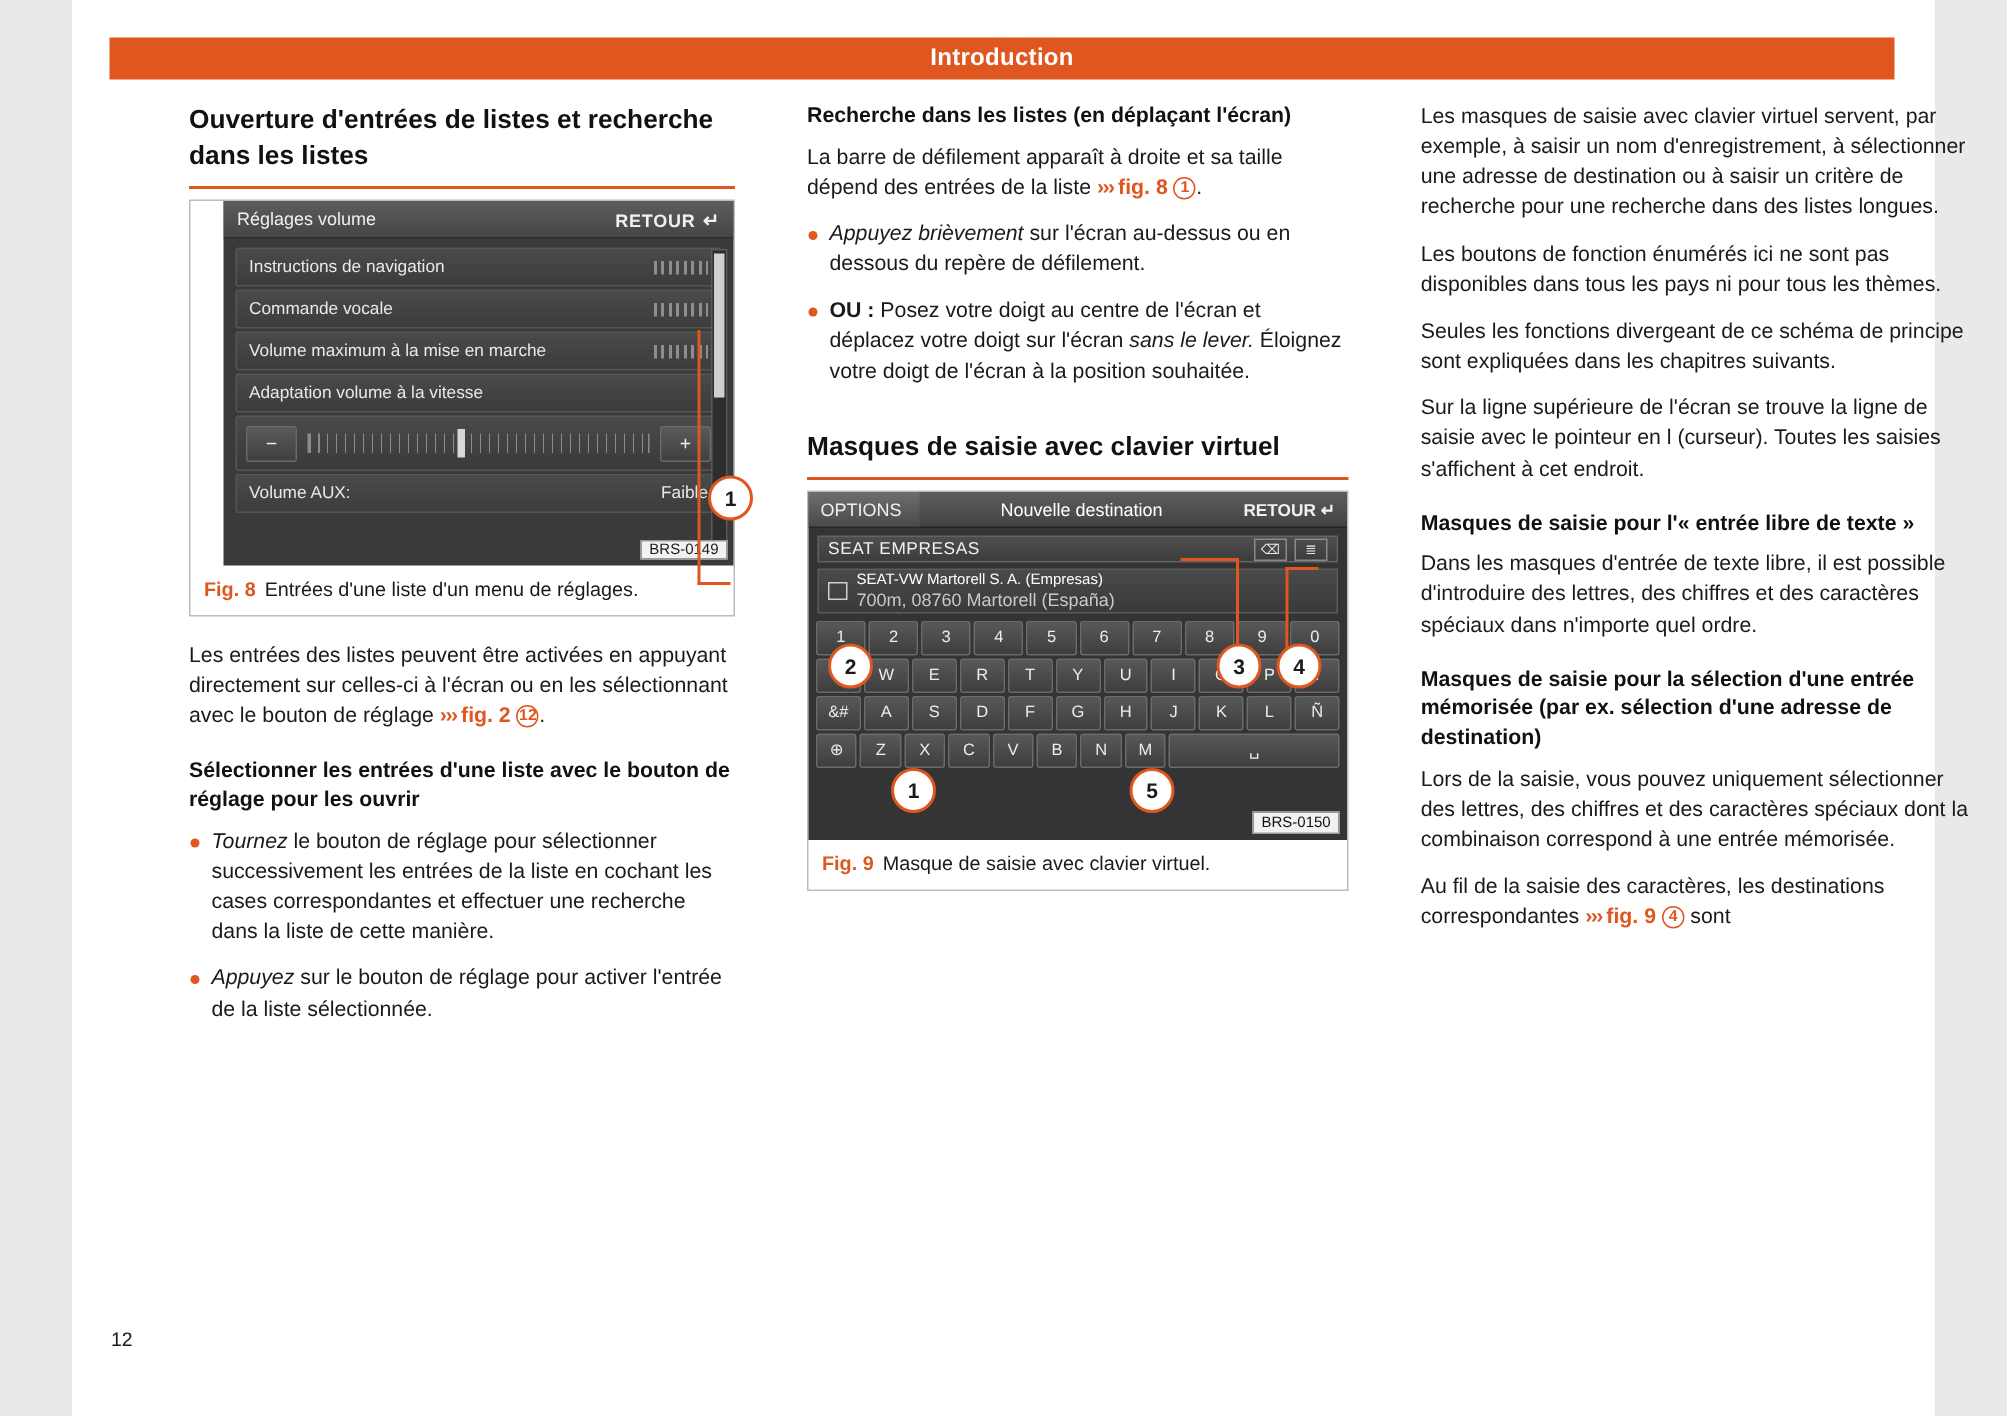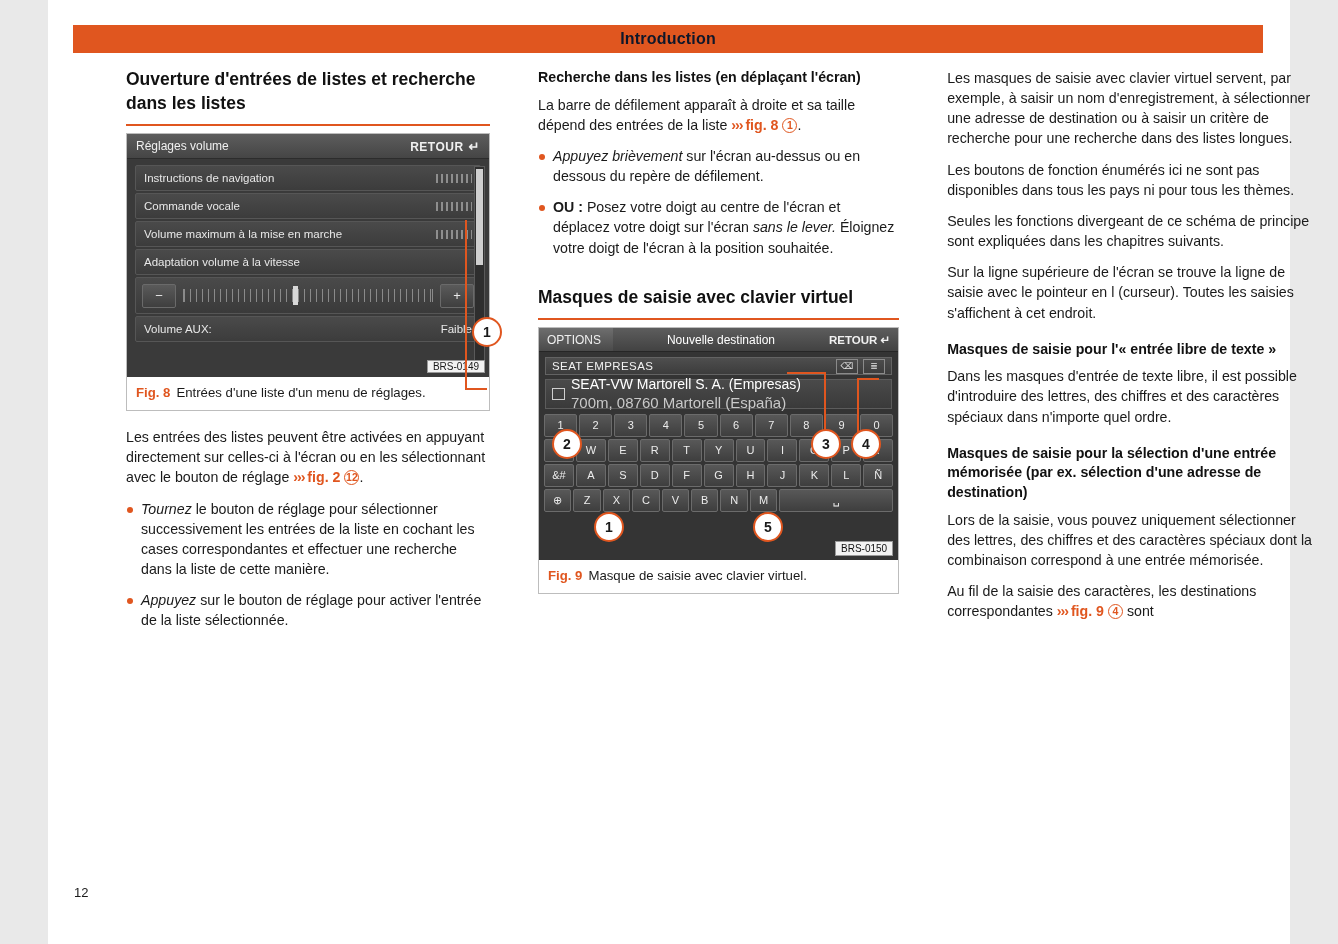"Introduction" .header-bar { color: #0f172a -> #ffffff }
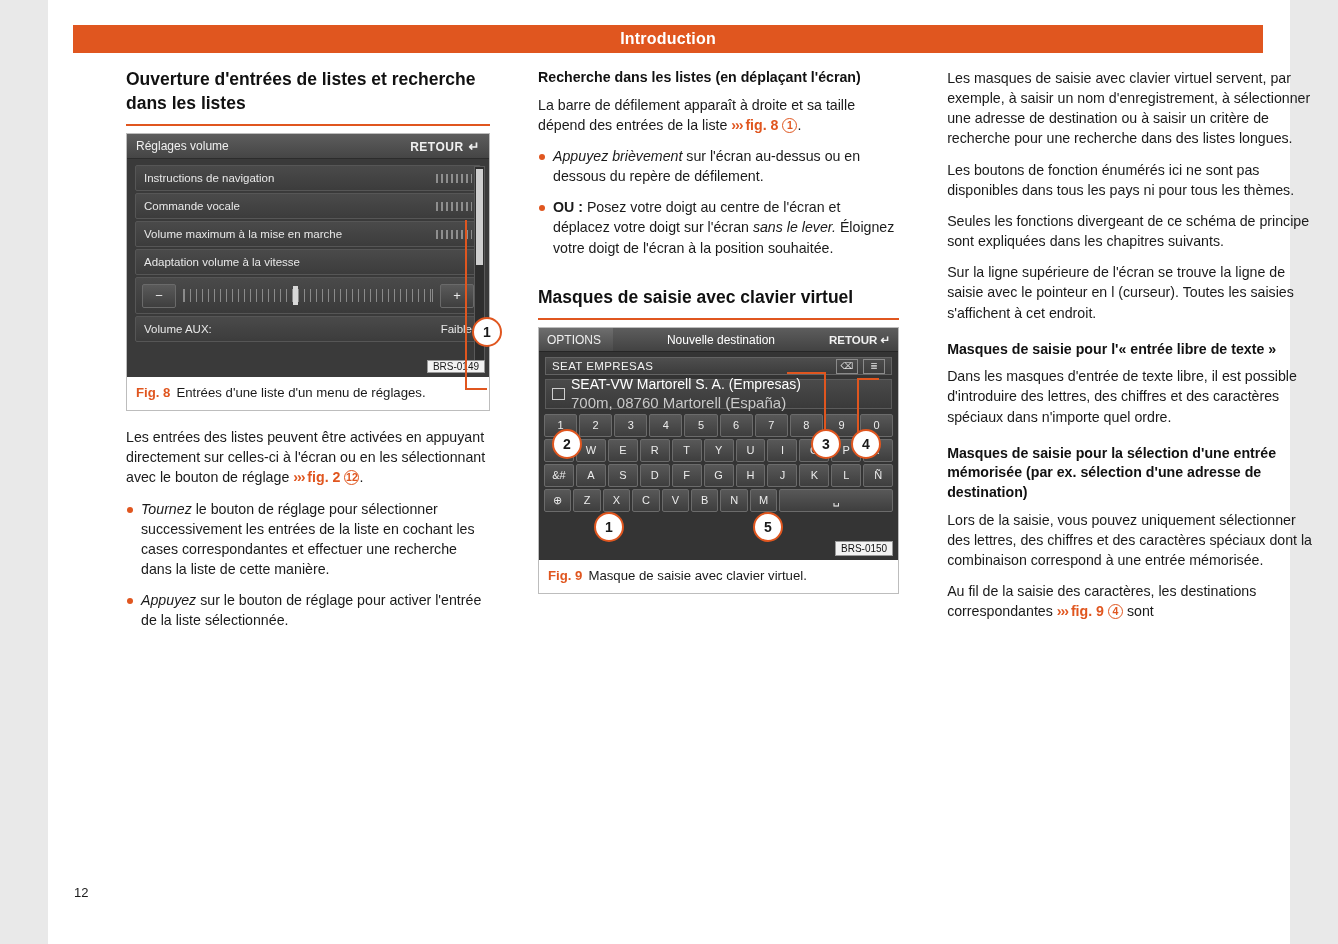"Réglages volume" .scr1 { margin-left: none -> 22px }
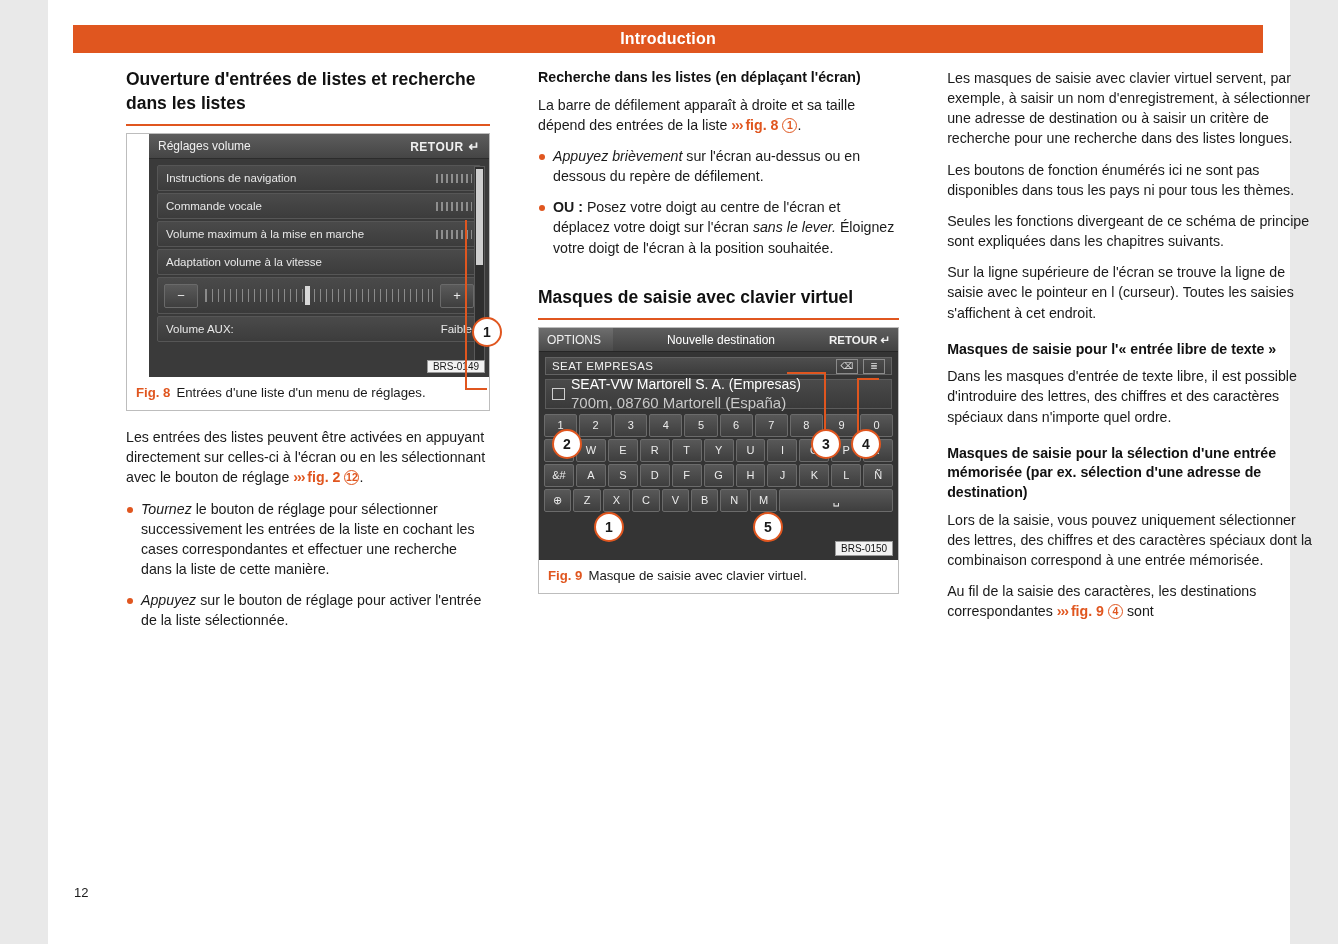"SEAT-VW Martorell S. A. (Empresas)" .kb-result .l1 { font-size: 14px -> 10px }
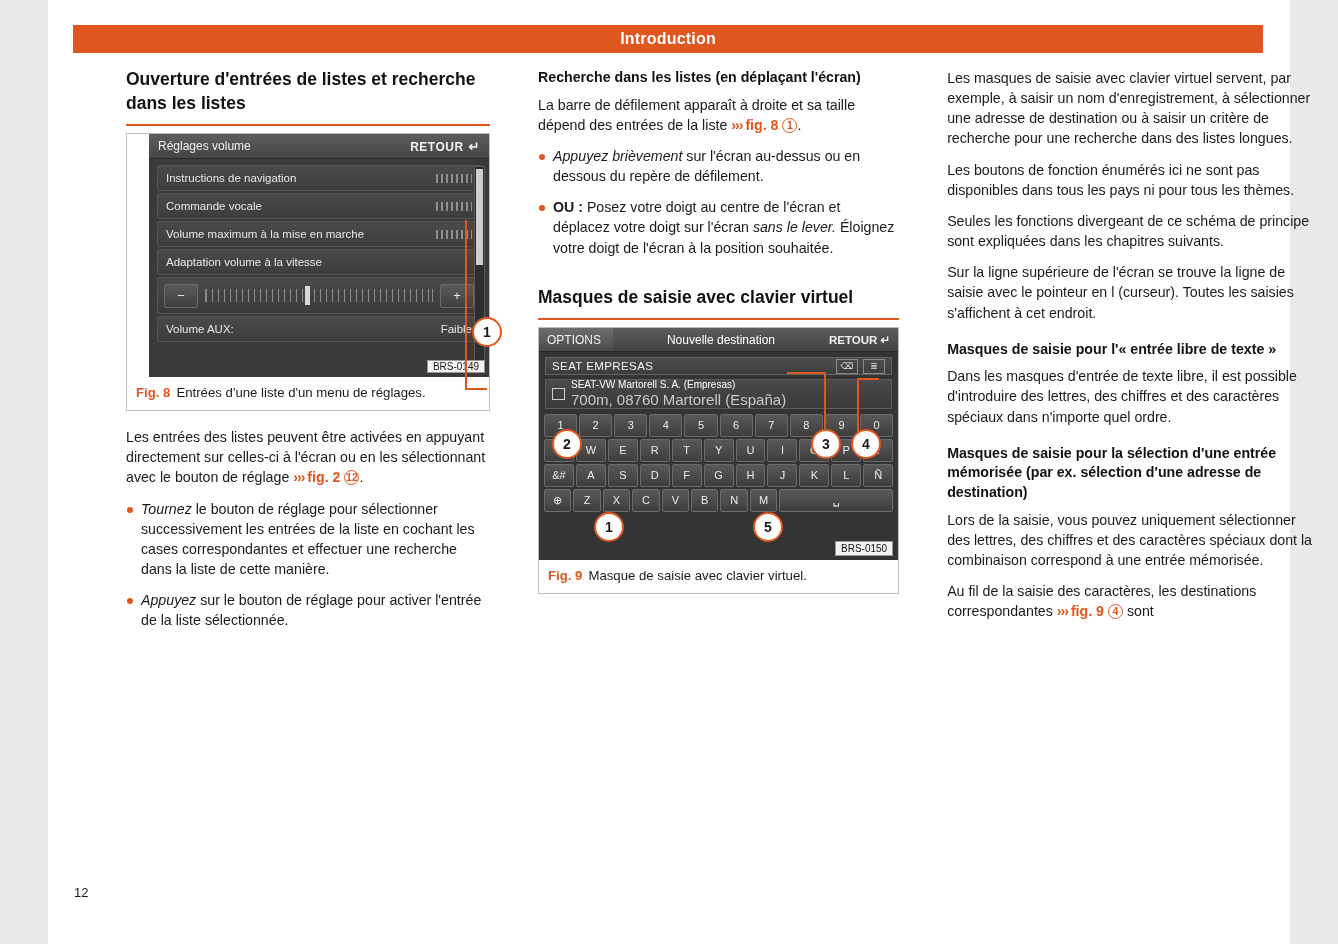"700m, 08760 Martorell (España)" .kb-result .l2 { font-size: 15px -> 12px }
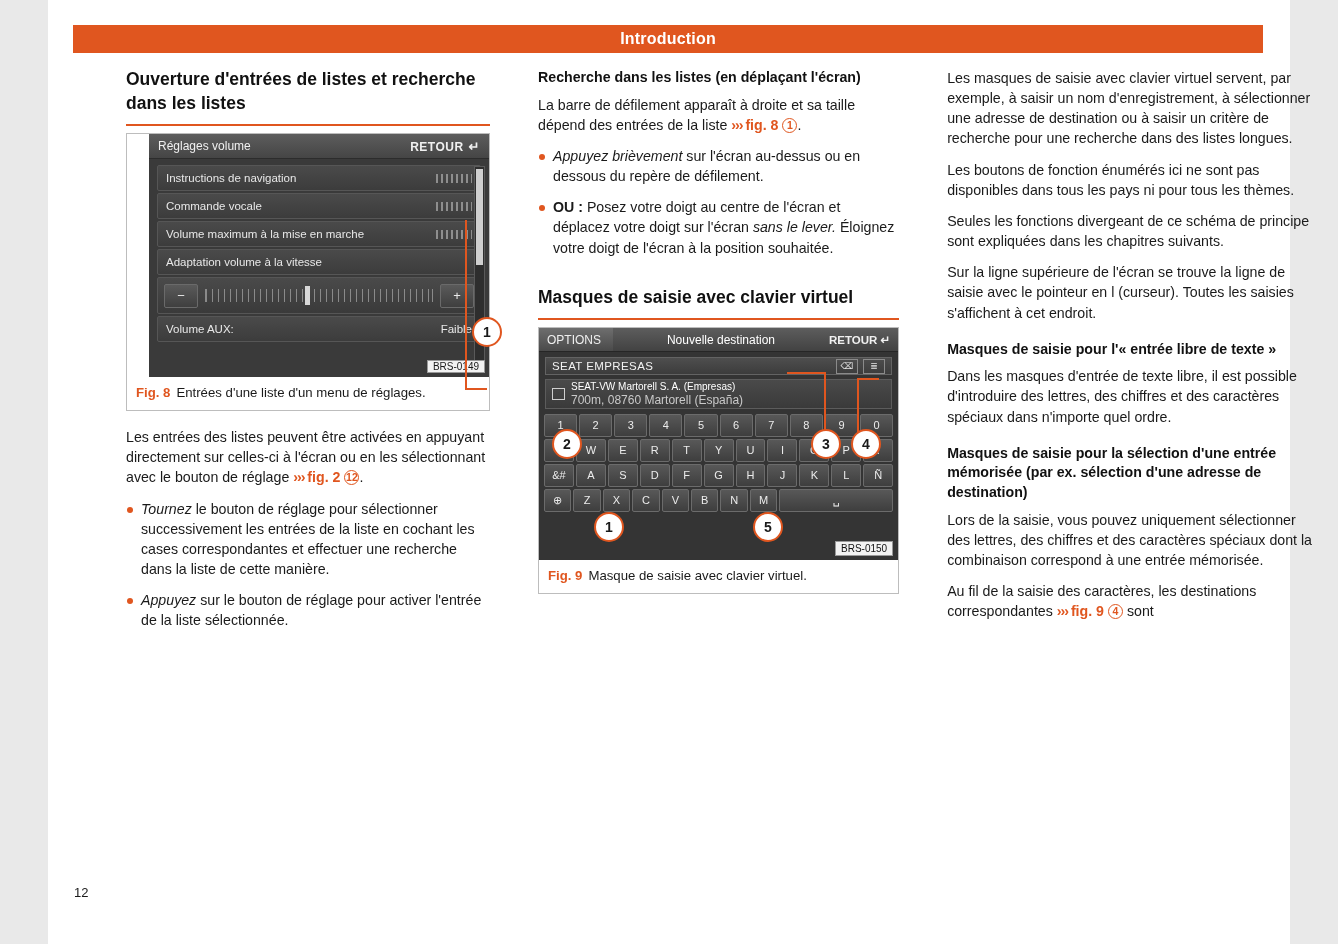"Sélectionner les entrées d'une liste" h3.sub { html: none -> <h3>Sélectionner les entrées d'une liste avec le bouton de réglage pour les ouvrir</h3> }
